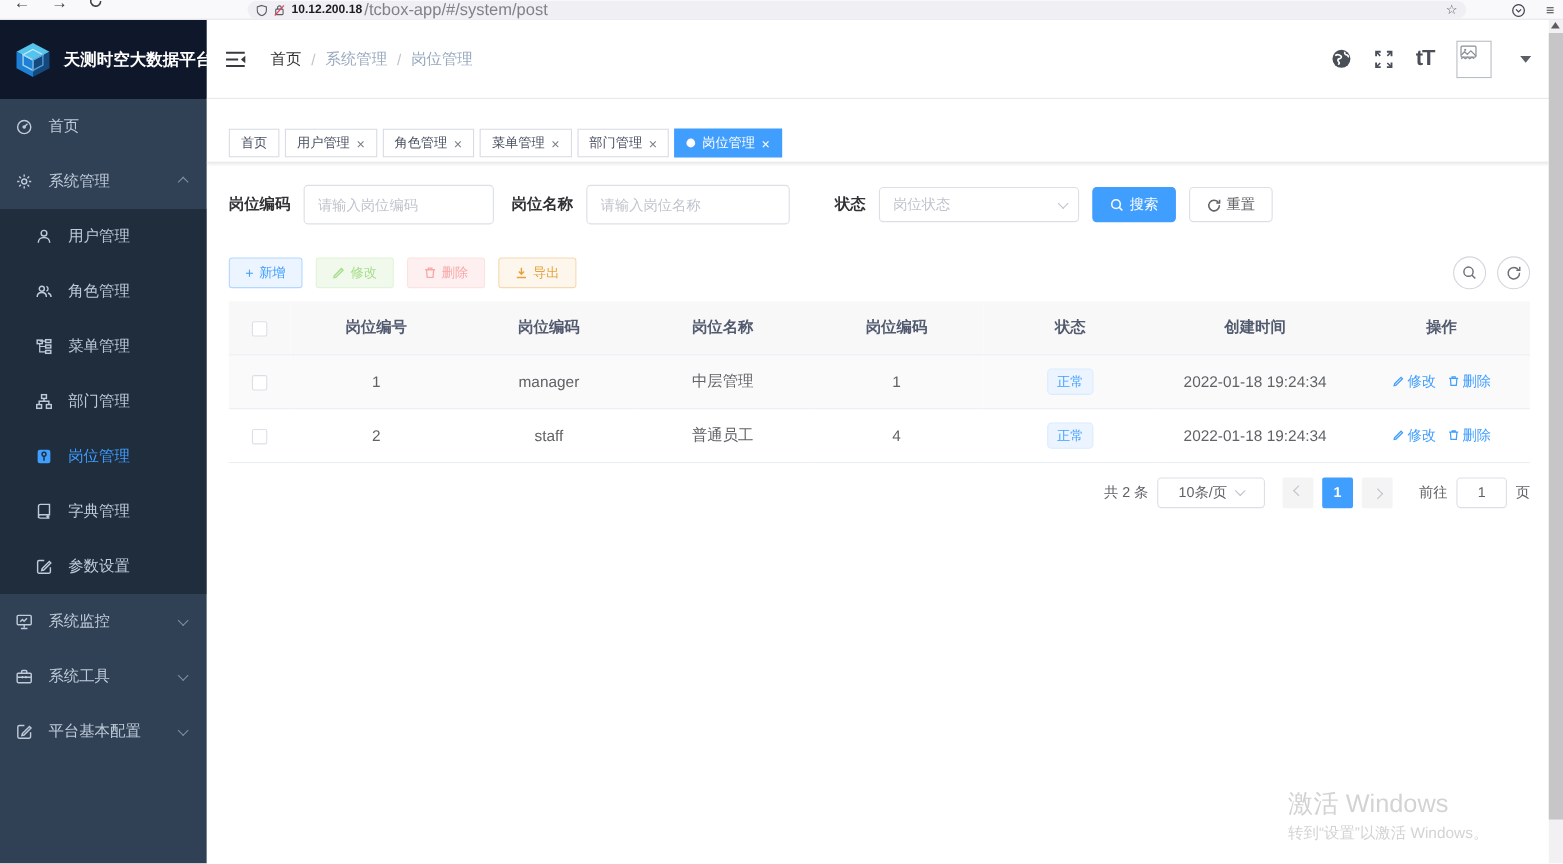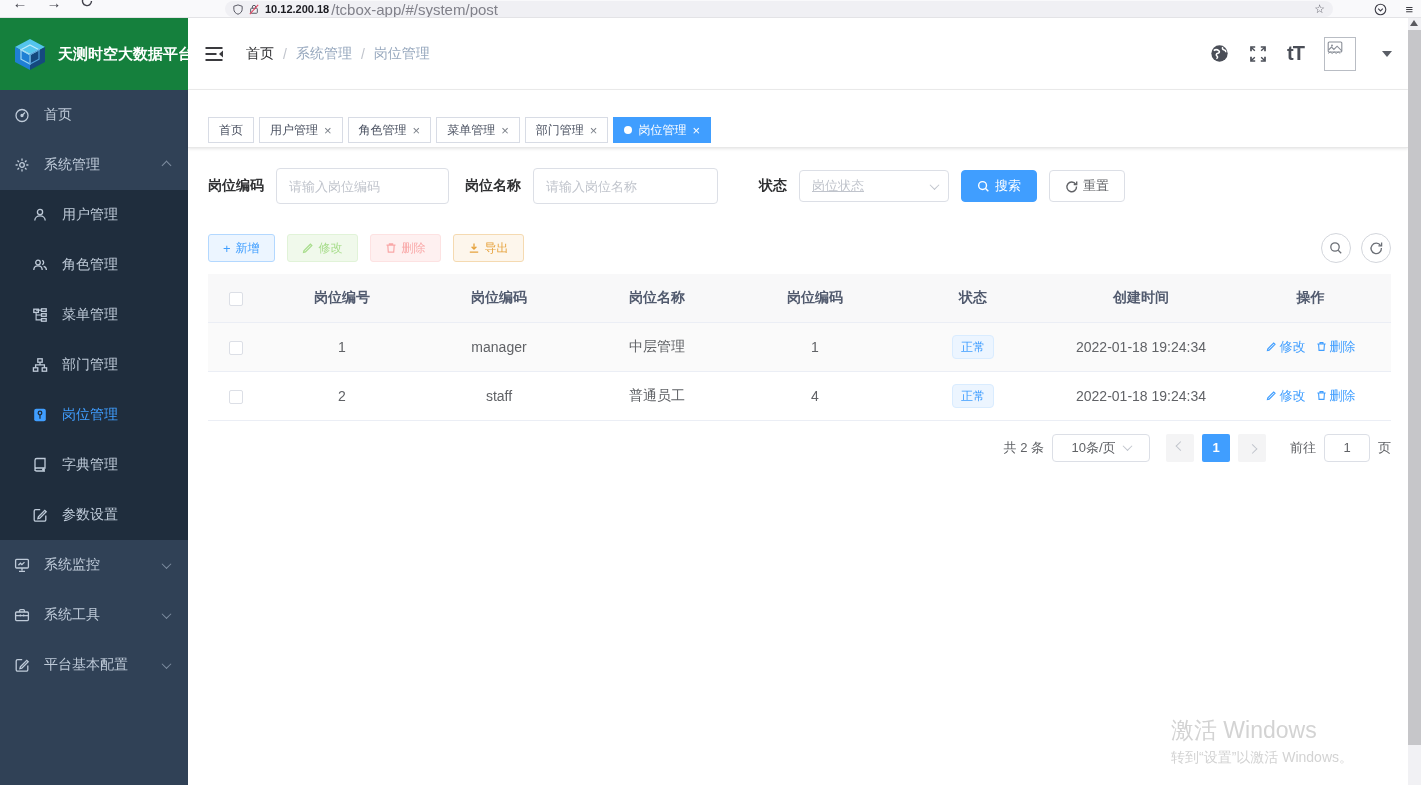"天测时空大数据平台" .logo { background: #15803d -> #0f172a }
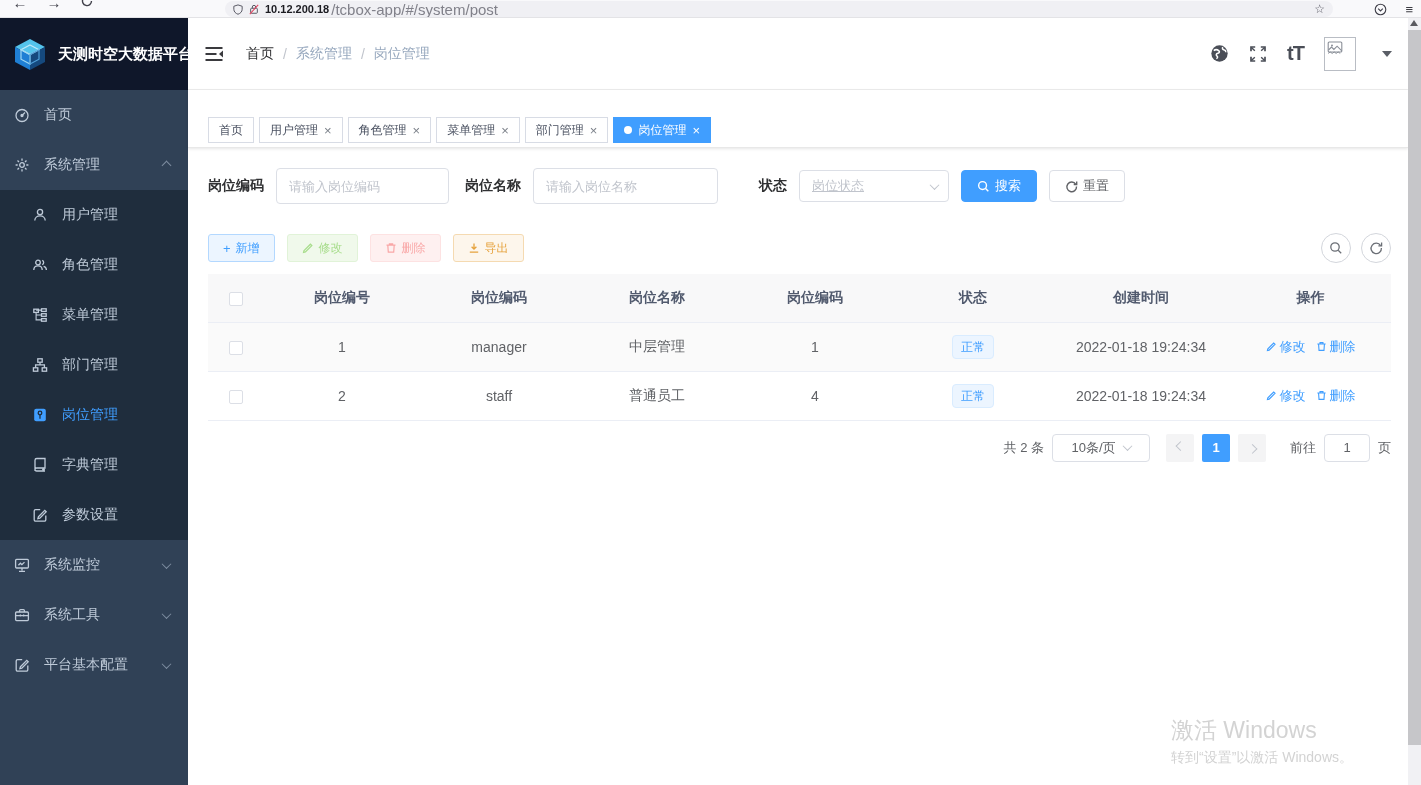"岗位状态" span.sel { text-decoration: underline -> none; width: 150px -> 182px }
